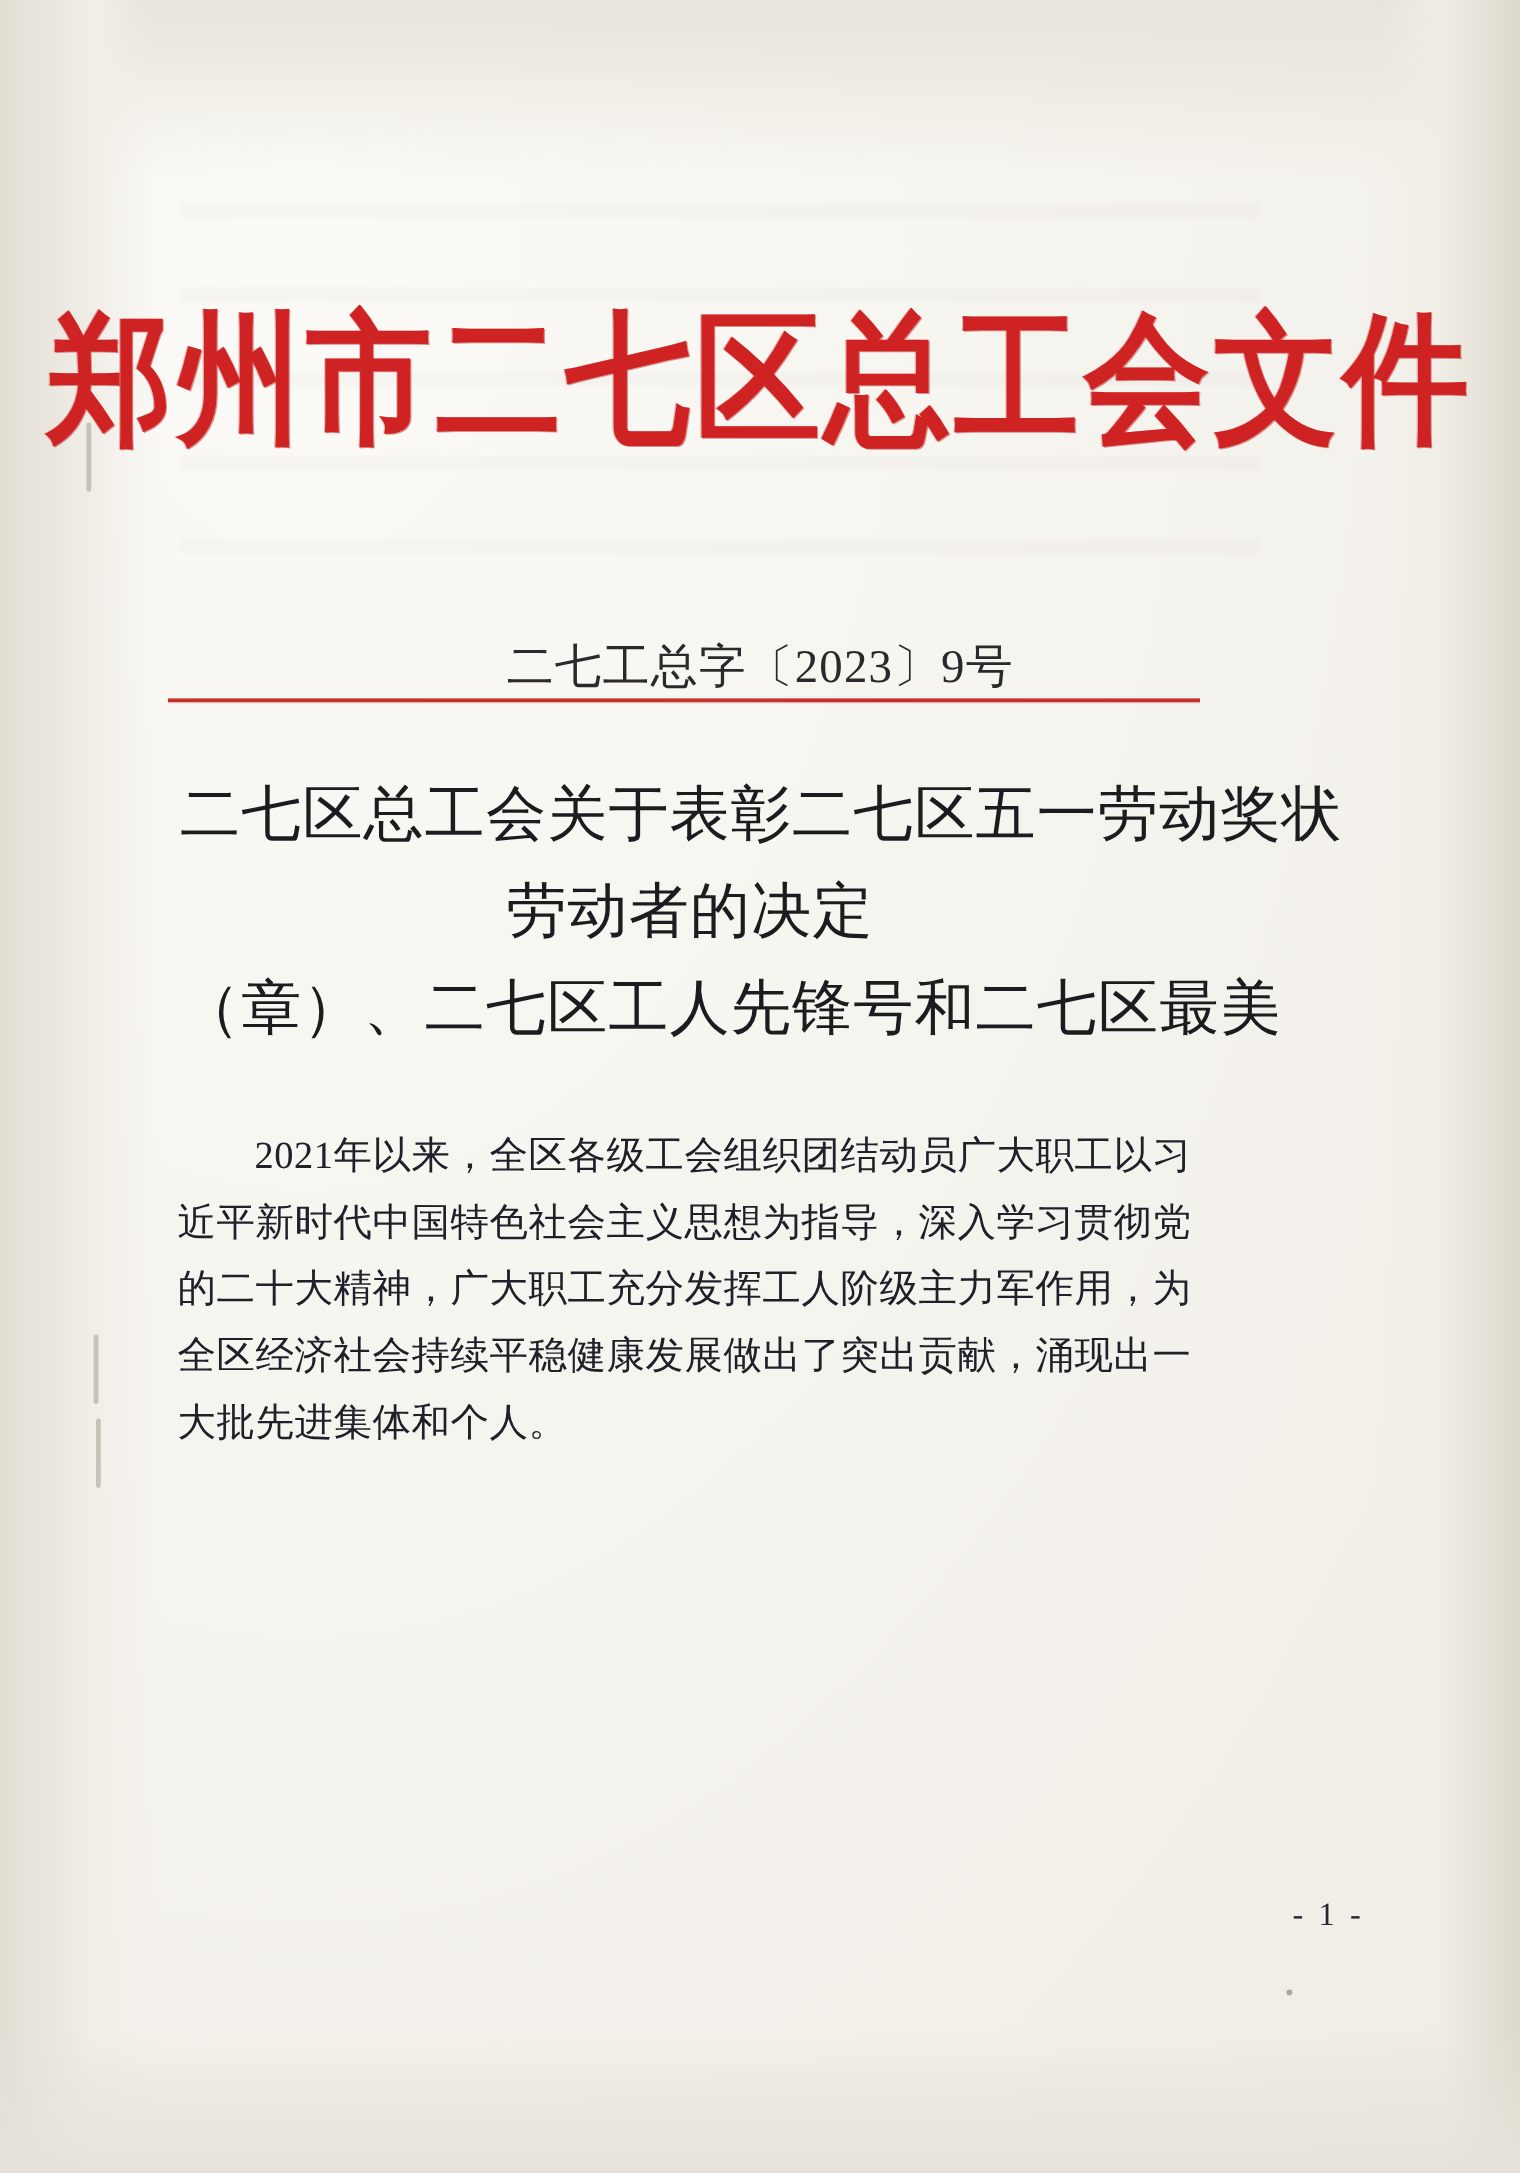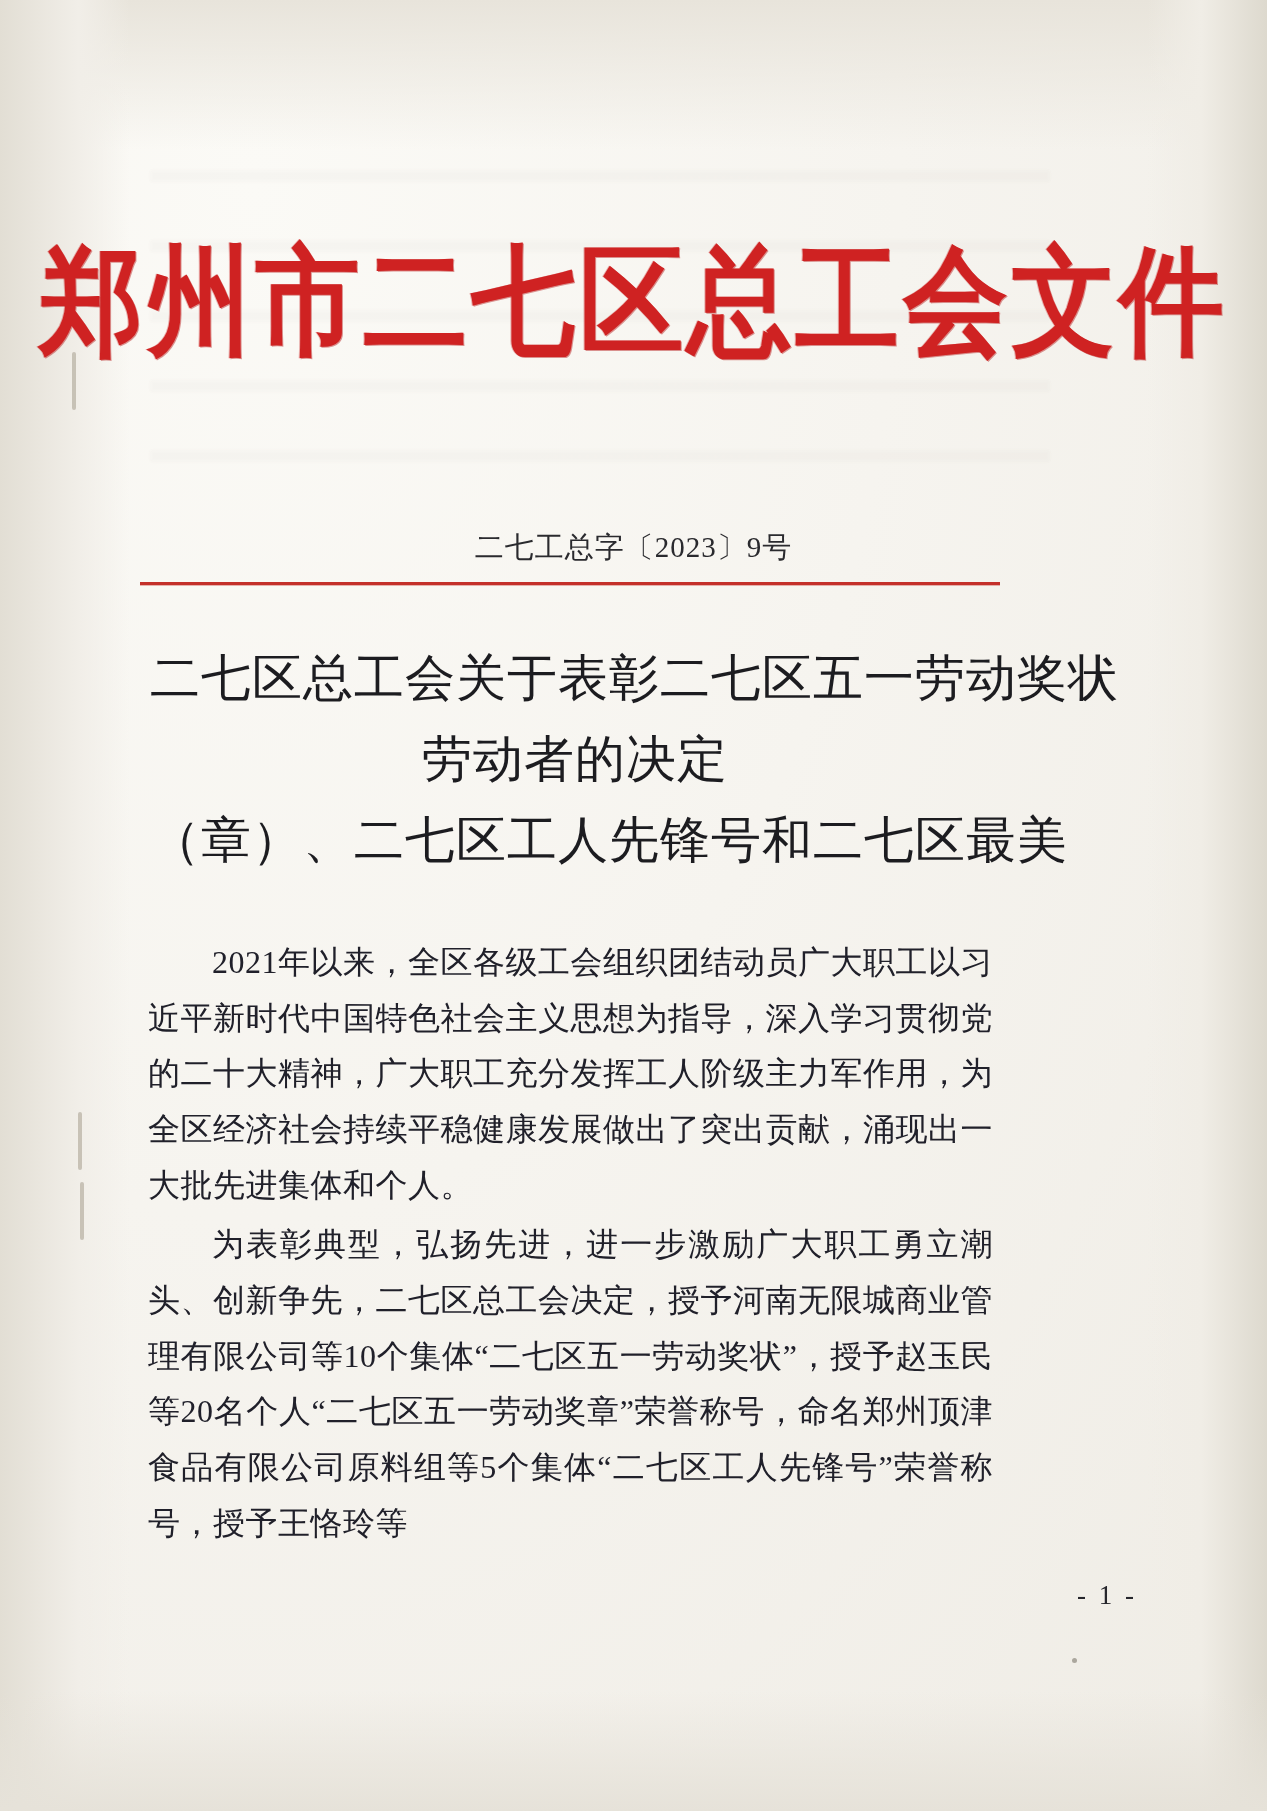"郑州市二七区总工会文件" .doc-header { top: 238px -> 254px }
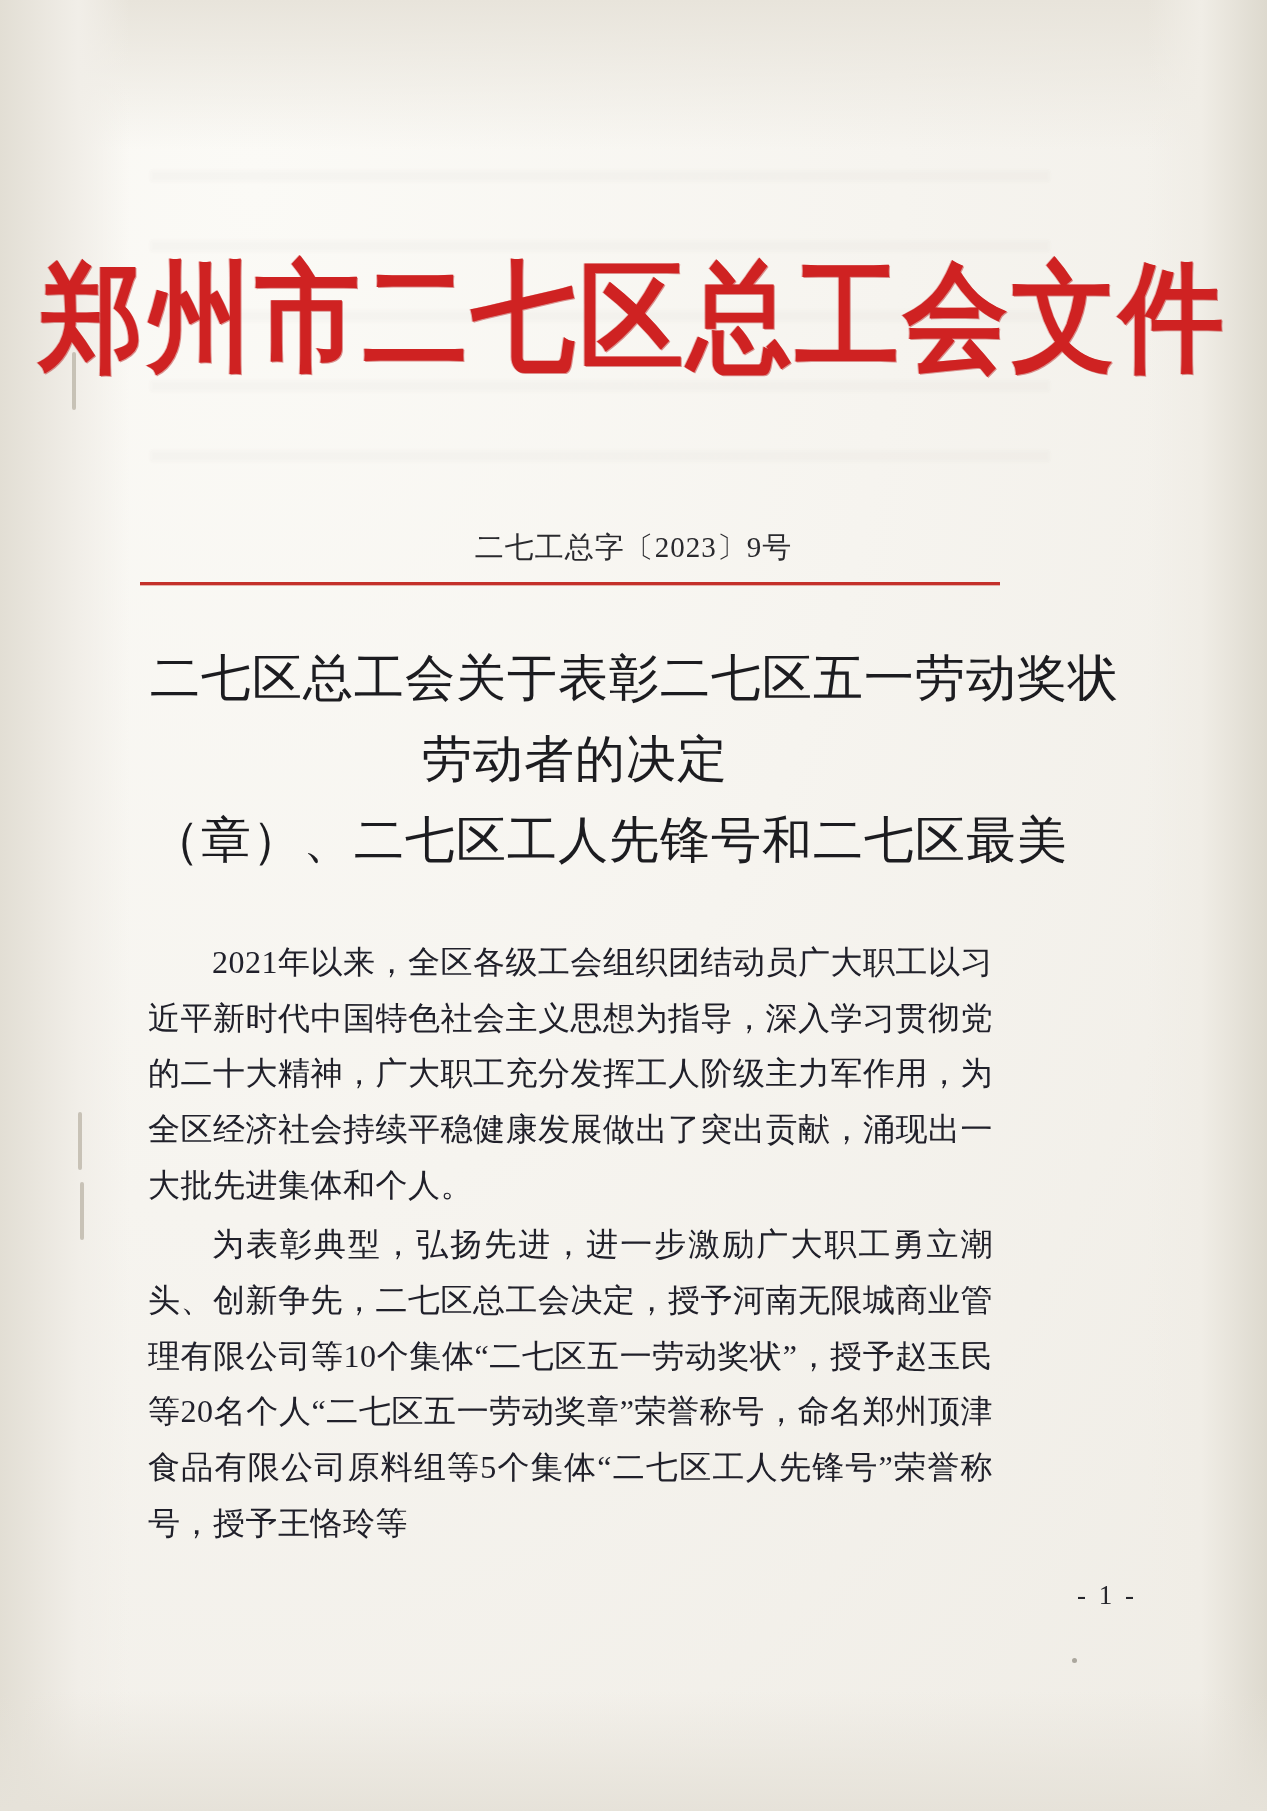"二七工总字〔2023〕9号" .doc-number { font-size: 29px -> 39px }
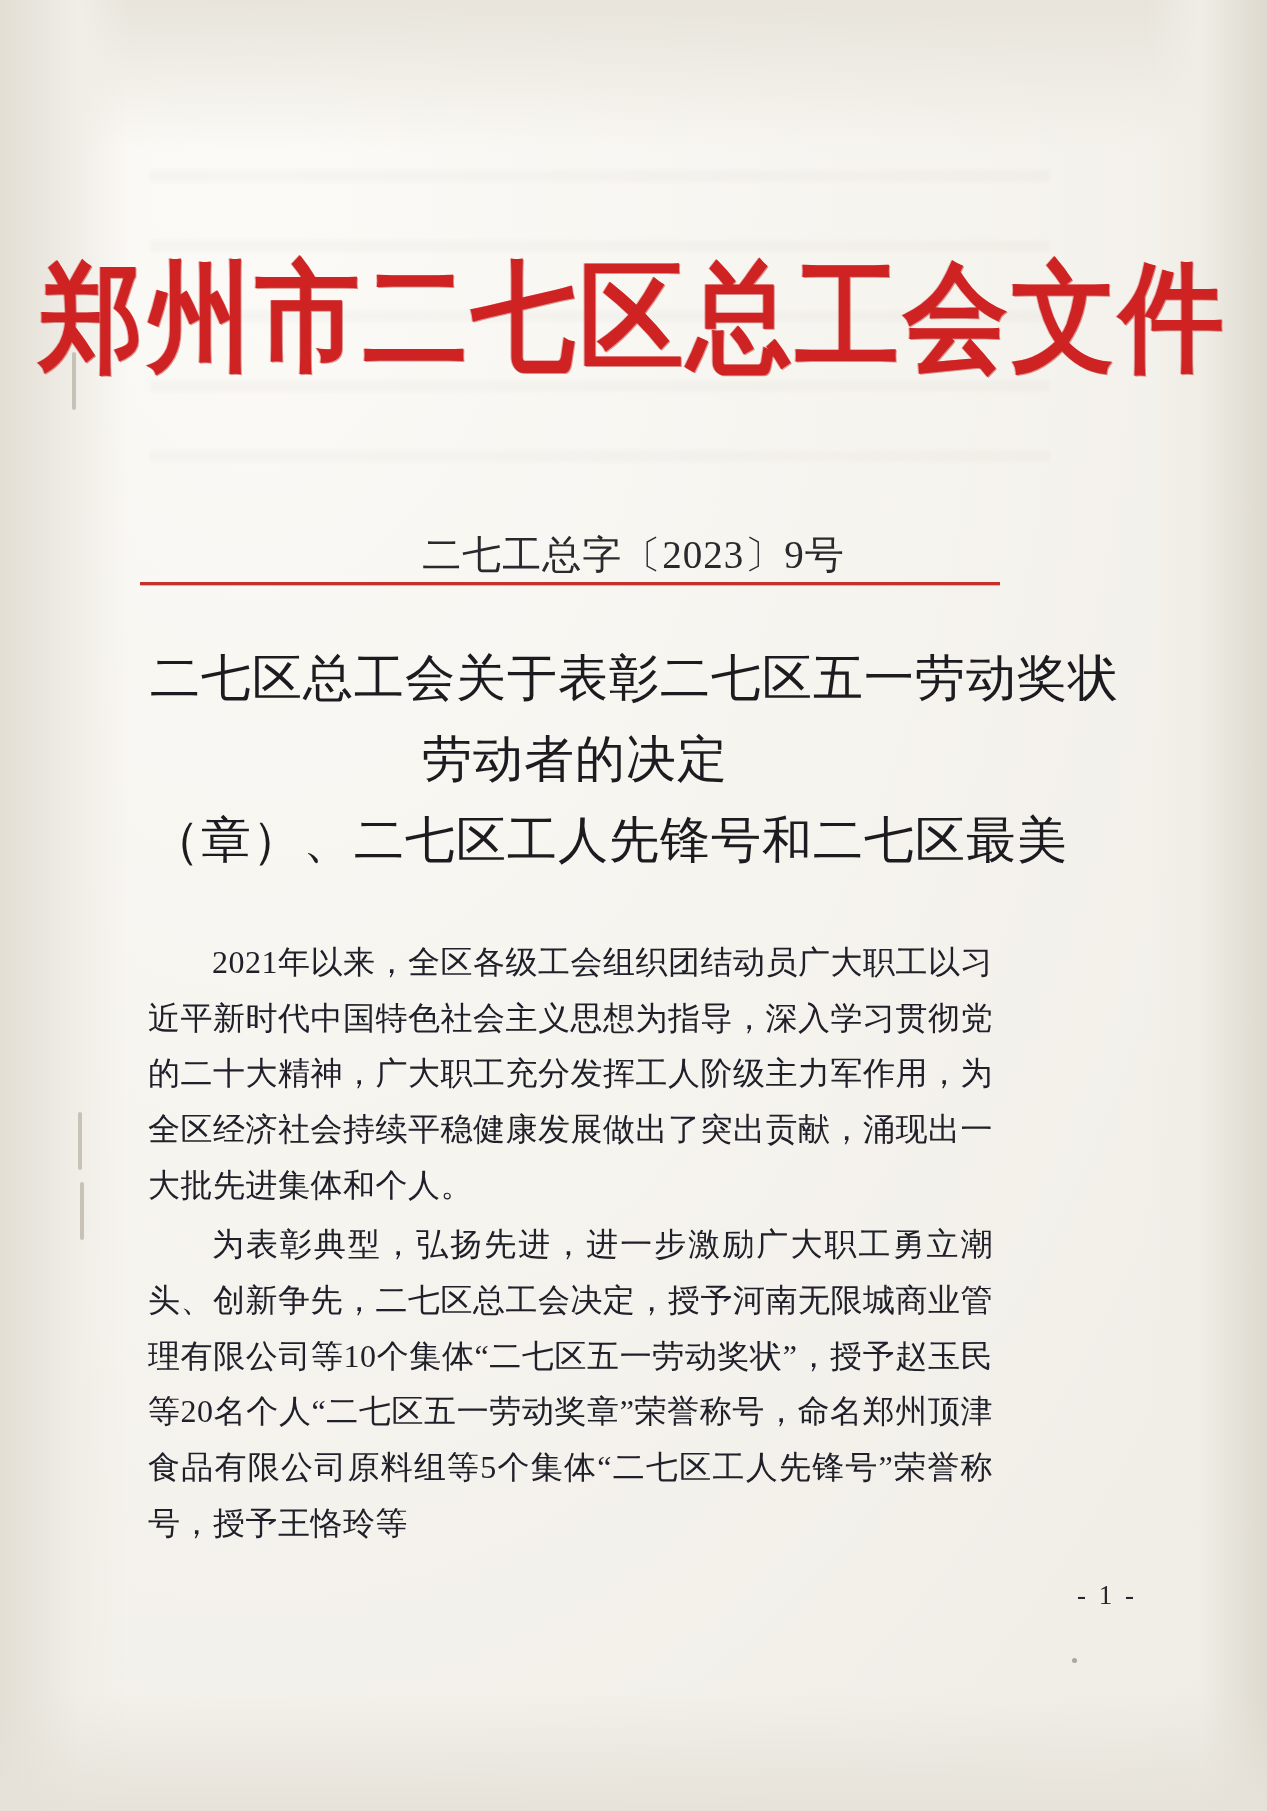"为表彰典型，弘扬先进，进一步激励广大职工勇立潮头、创新争先，二七区总工会决定，授" p { html: <p>为表彰典型，弘扬先进，进一步激励广大职工勇立潮头、创新争先，二七区总工会决定，授予河南无限城商业管理有限公司等10个集体“二七区五一劳动奖状”，授予赵玉民等20名个人“二七区五一劳动奖章”荣誉称号，命名郑州顶津食品有限公司原料组等5个集体“二七区工人先锋号”荣誉称号，授予王恪玲等</p> -> none }
